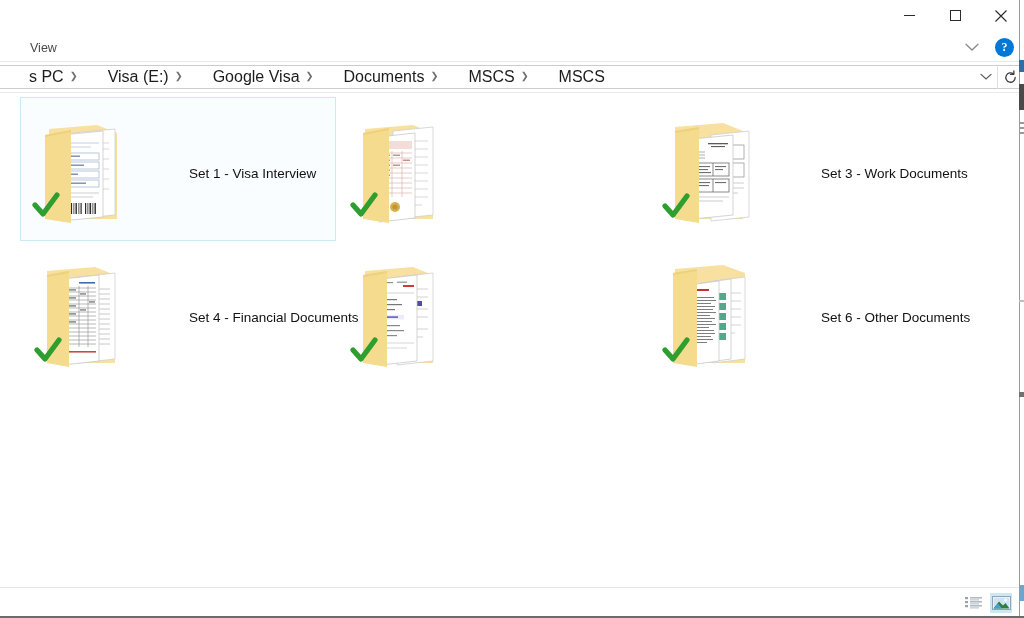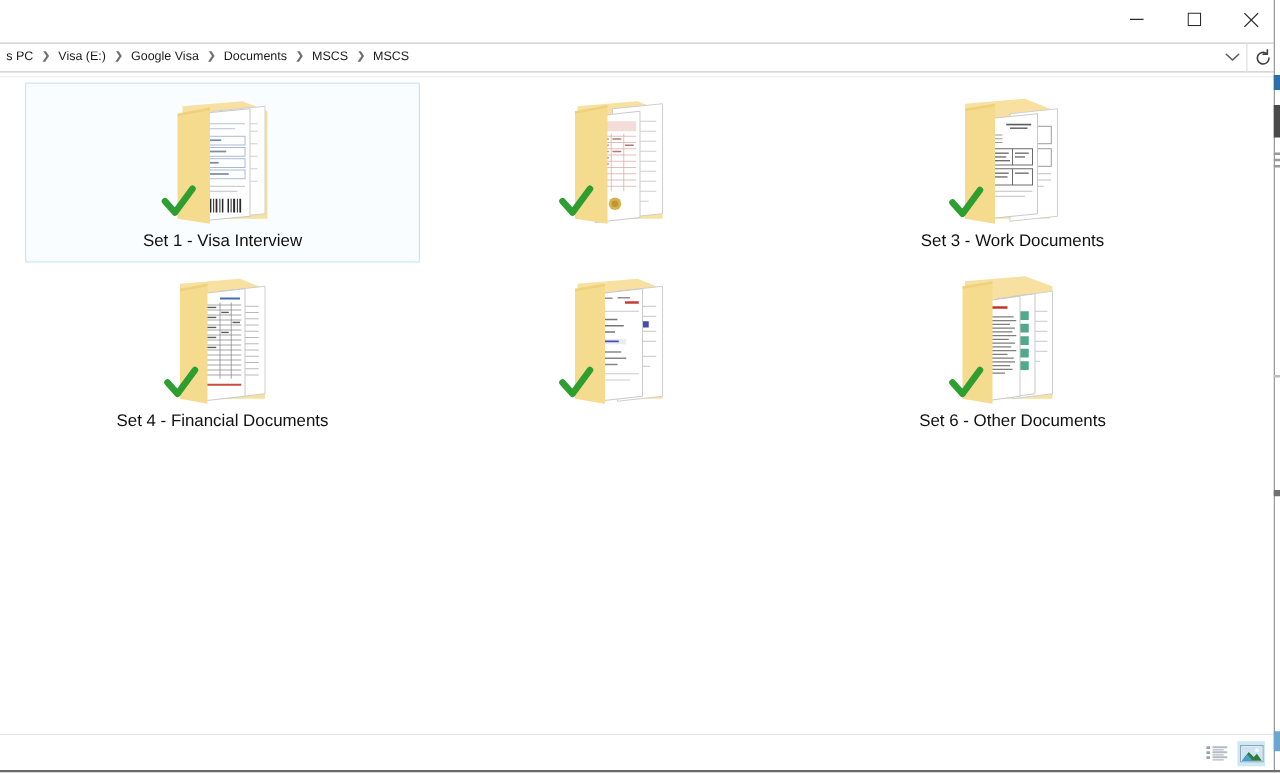"View" div { html: none -> <div> <div> <div>View</div> </div> <div> <div> <svg> <path></path> </svg> </div> <div> <span>?</span> </div> </div> </div> }
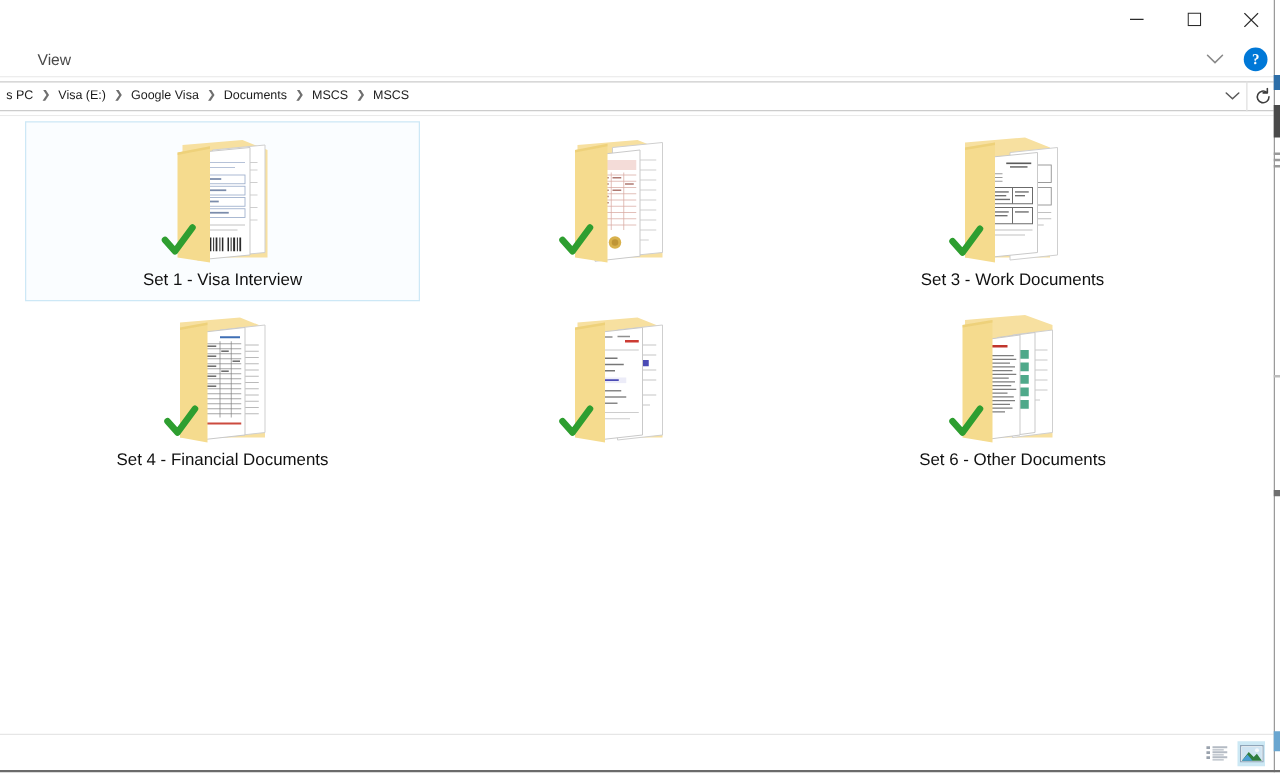"s PC" .crumb { font-size: 10px -> 16px; margin-left: none -> 24px }
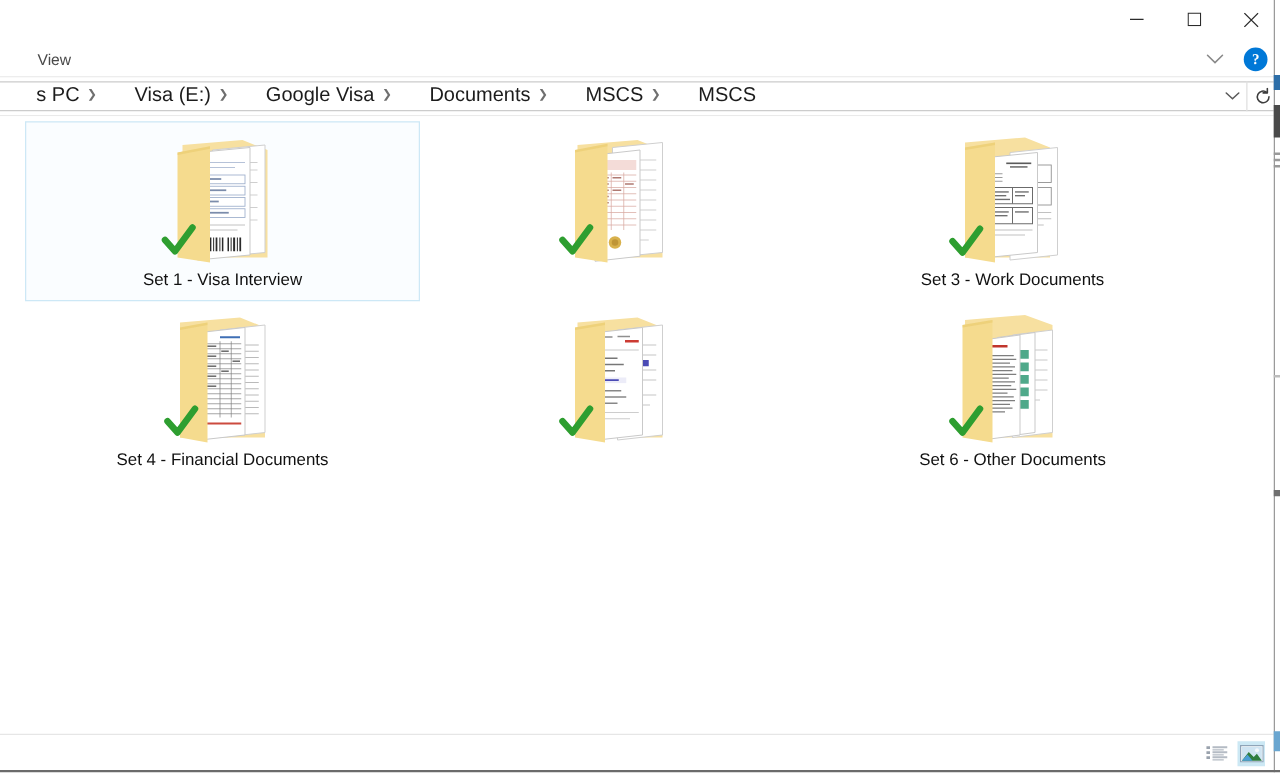"Set 1 - Visa Interview" .file-item { flex-direction: column -> row; gap: none -> 48px }
